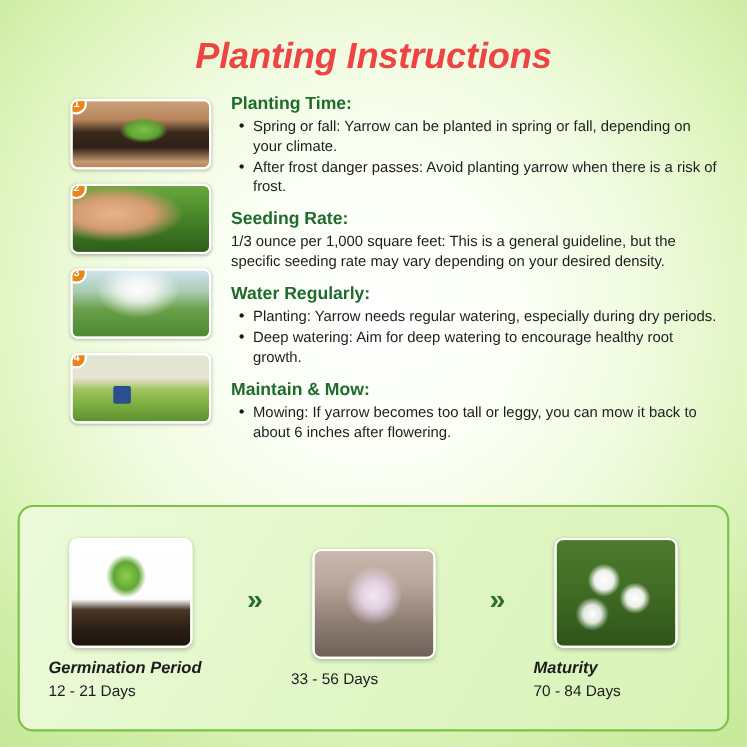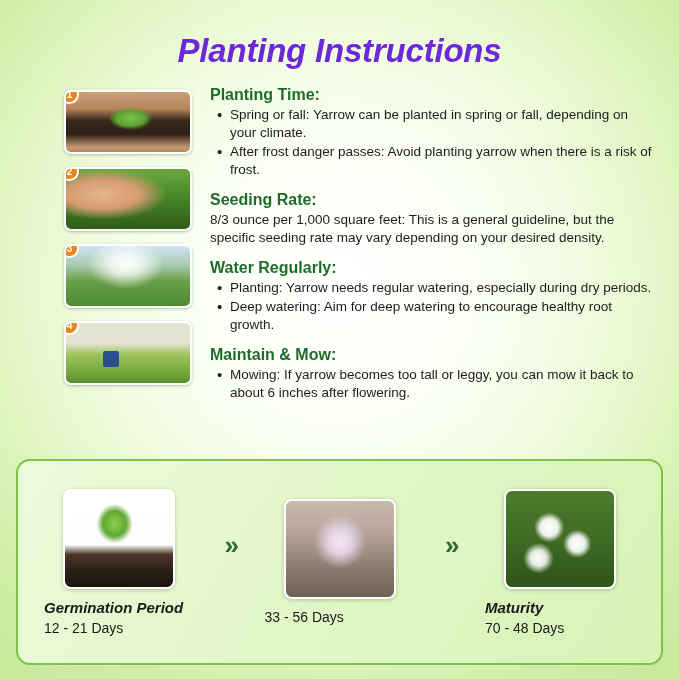"Planting Instructions" .title { color: #6d28d9 -> #ef4444 }
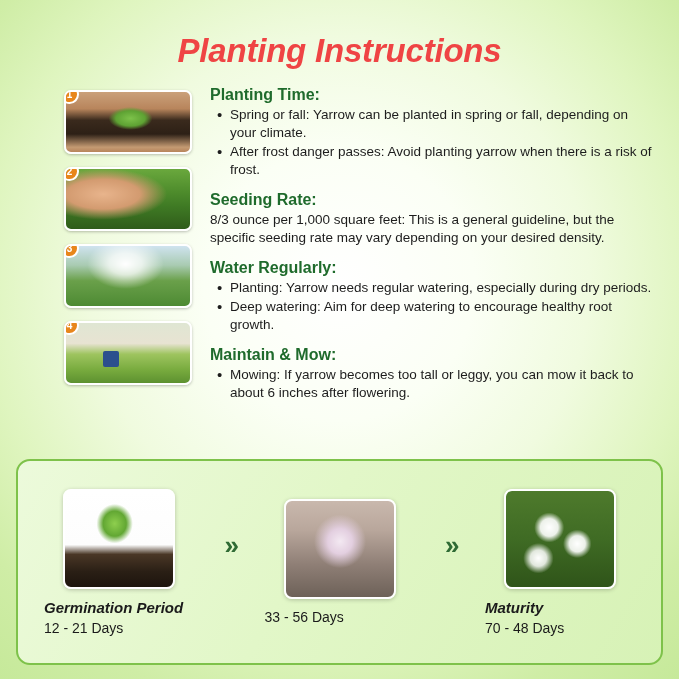"8/3 ounce per 1,000 square" p.para { text: 8/3 -> 1/3 }
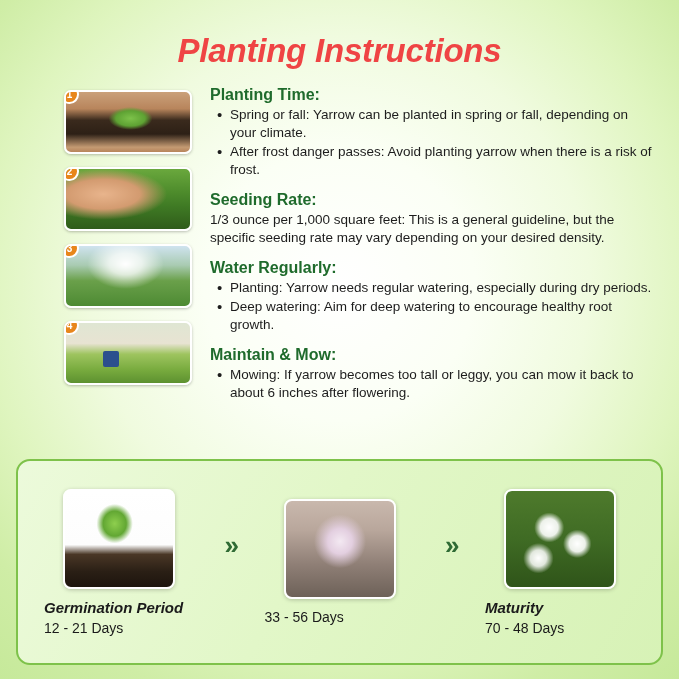"70 - 48 Days" div.stage-days { text: 48 -> 84 }
